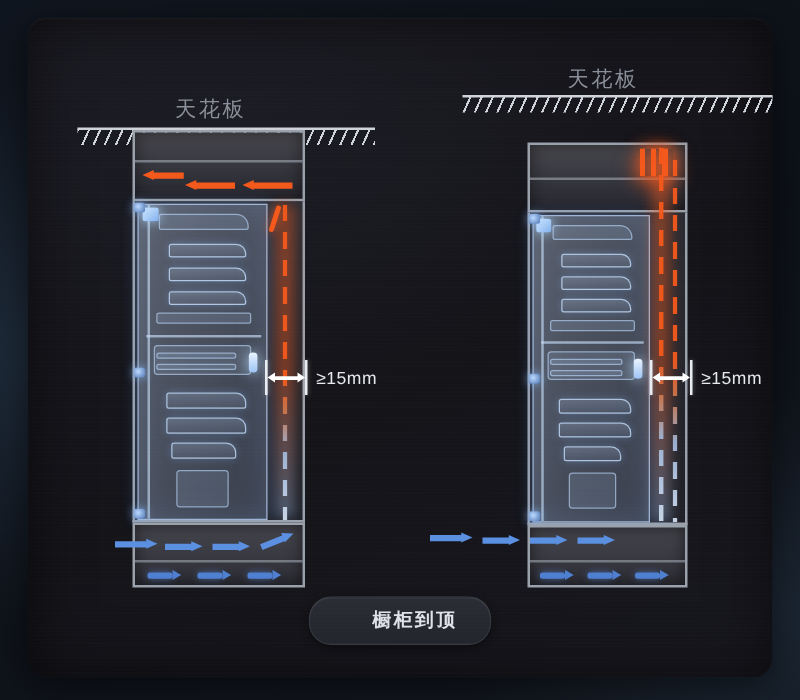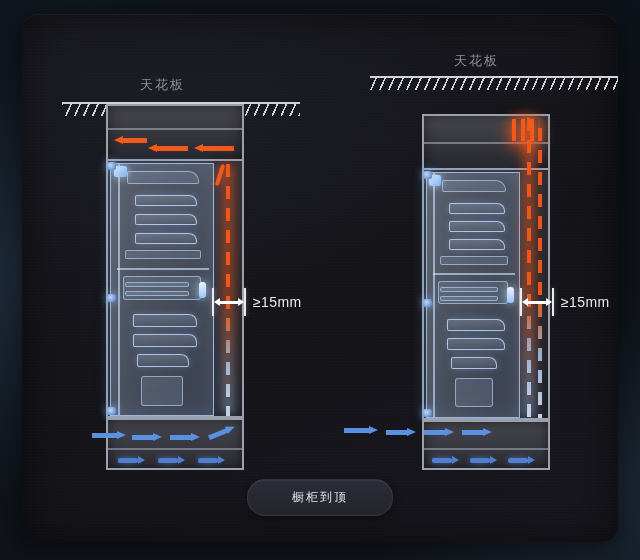"天花板" .ceiling-label { font-size: 13px -> 17px }
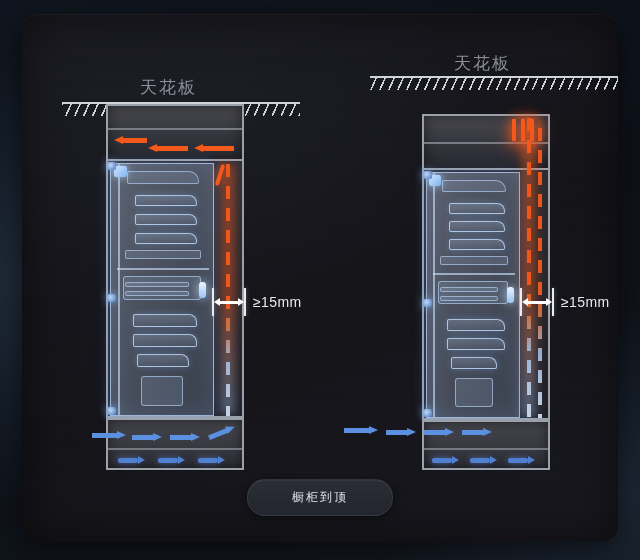"橱柜到顶" .pill { font-size: 12px -> 15px; font-weight: none -> bold; text-align: center -> right }
